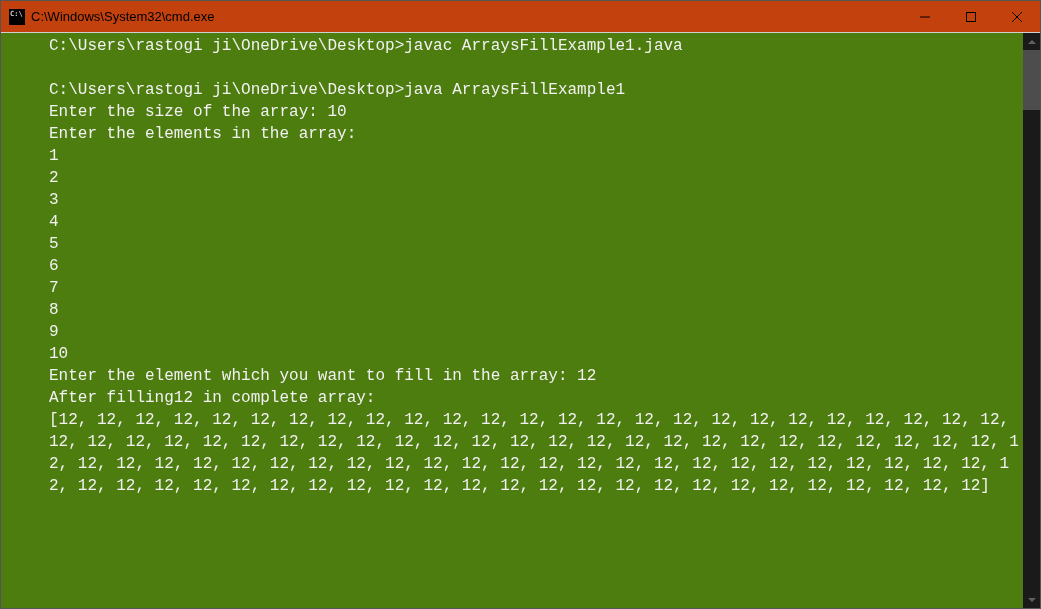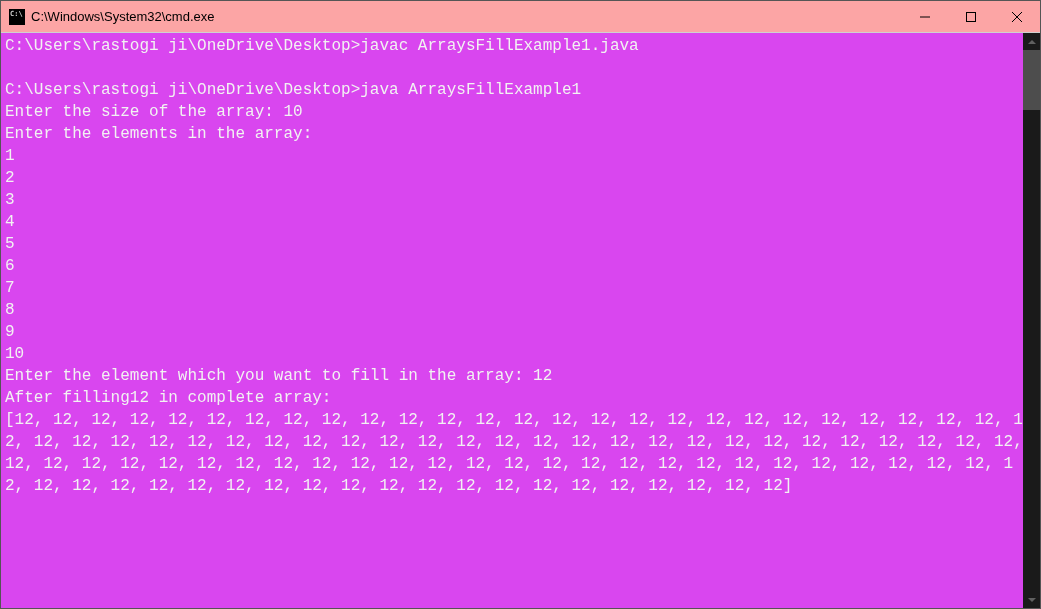"C:\Windows\System32\cmd.exe" .titlebar { background: #fca5a5 -> #c2410c }
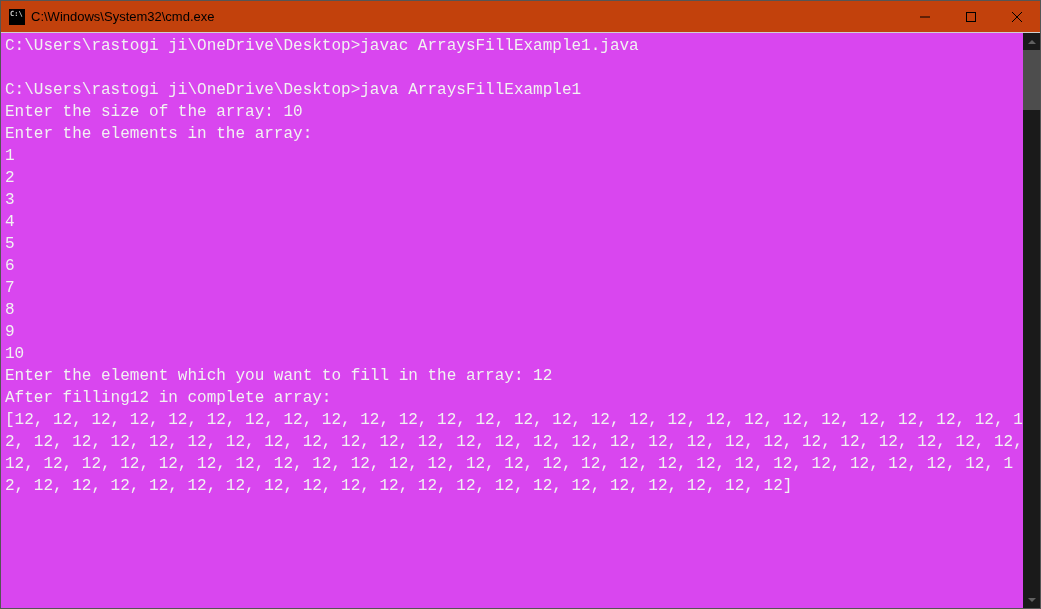"C:\Users\rastogi" .terminal-area { background: #d946ef -> #4d7c0f; padding-left: none -> 44px }
